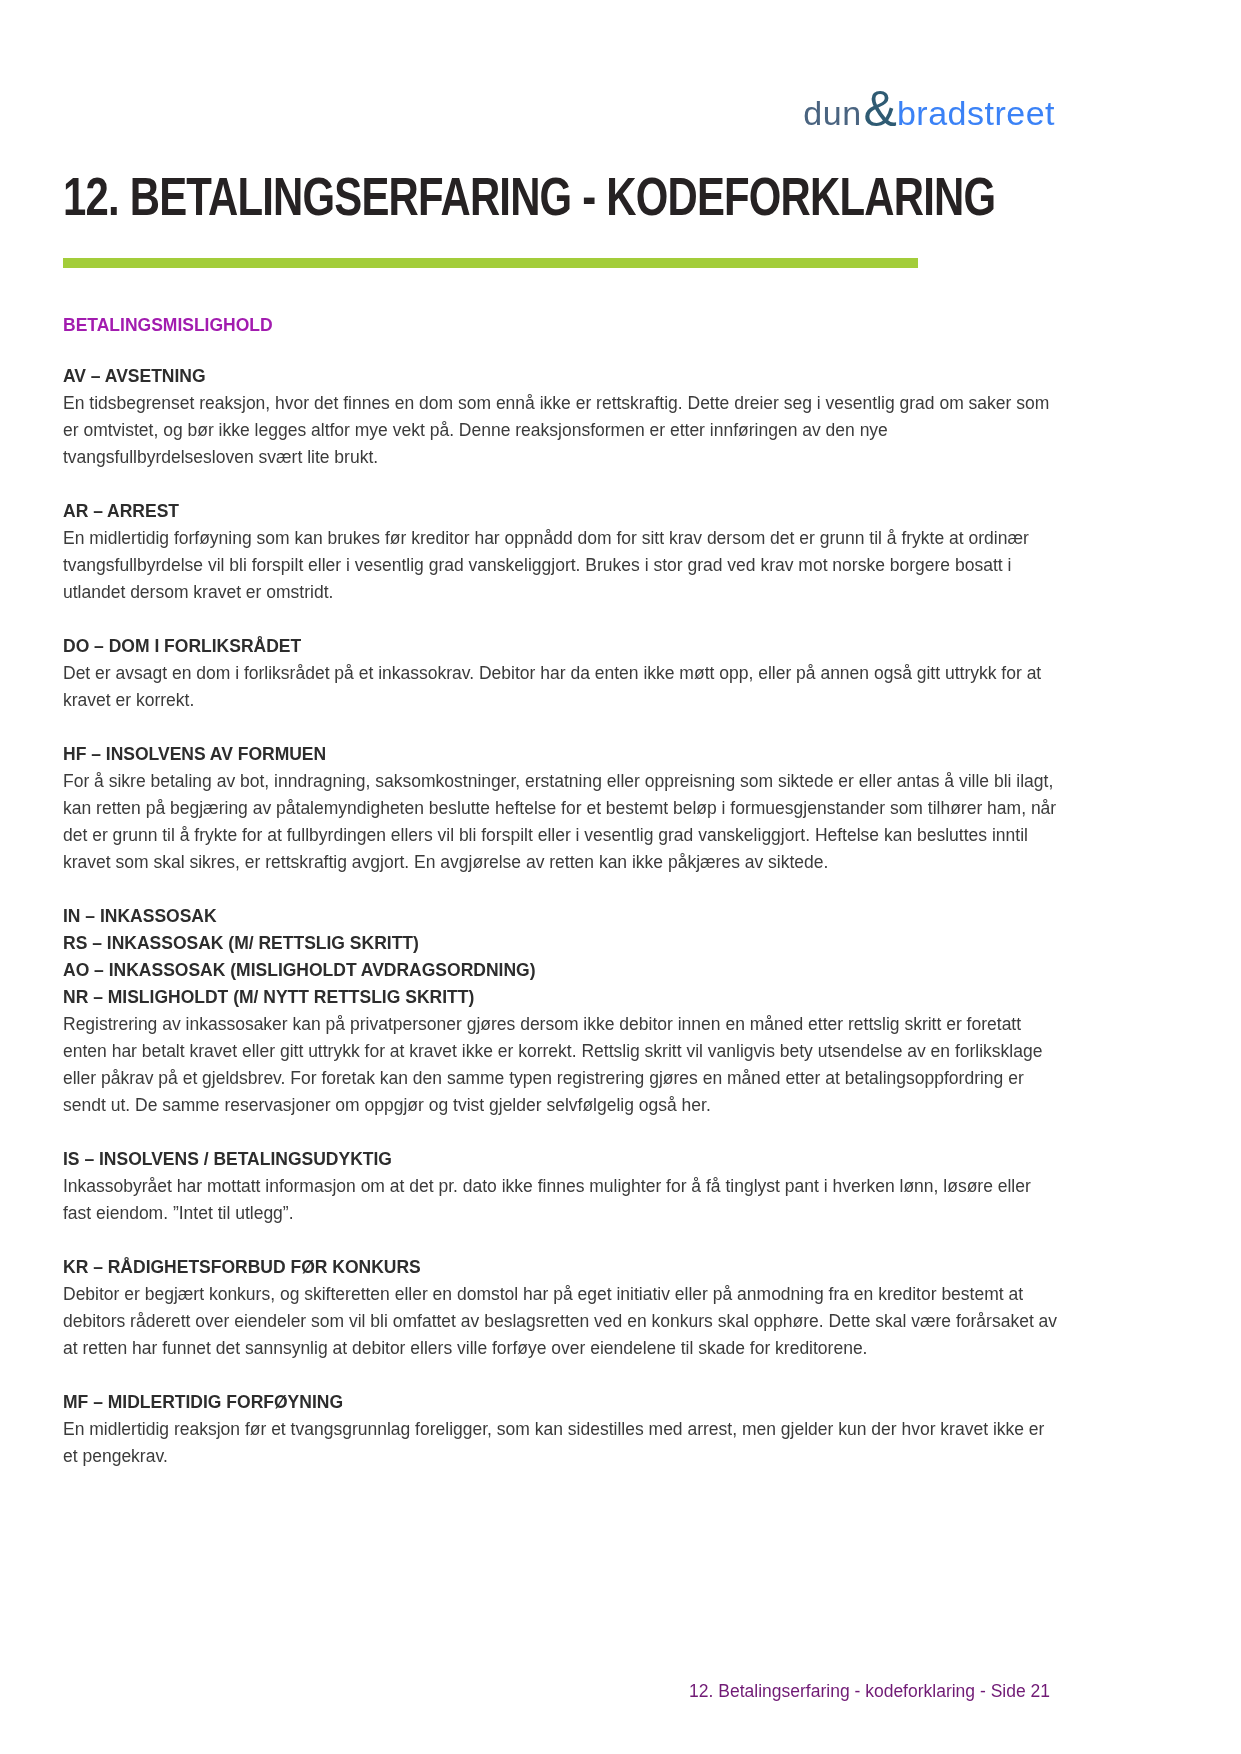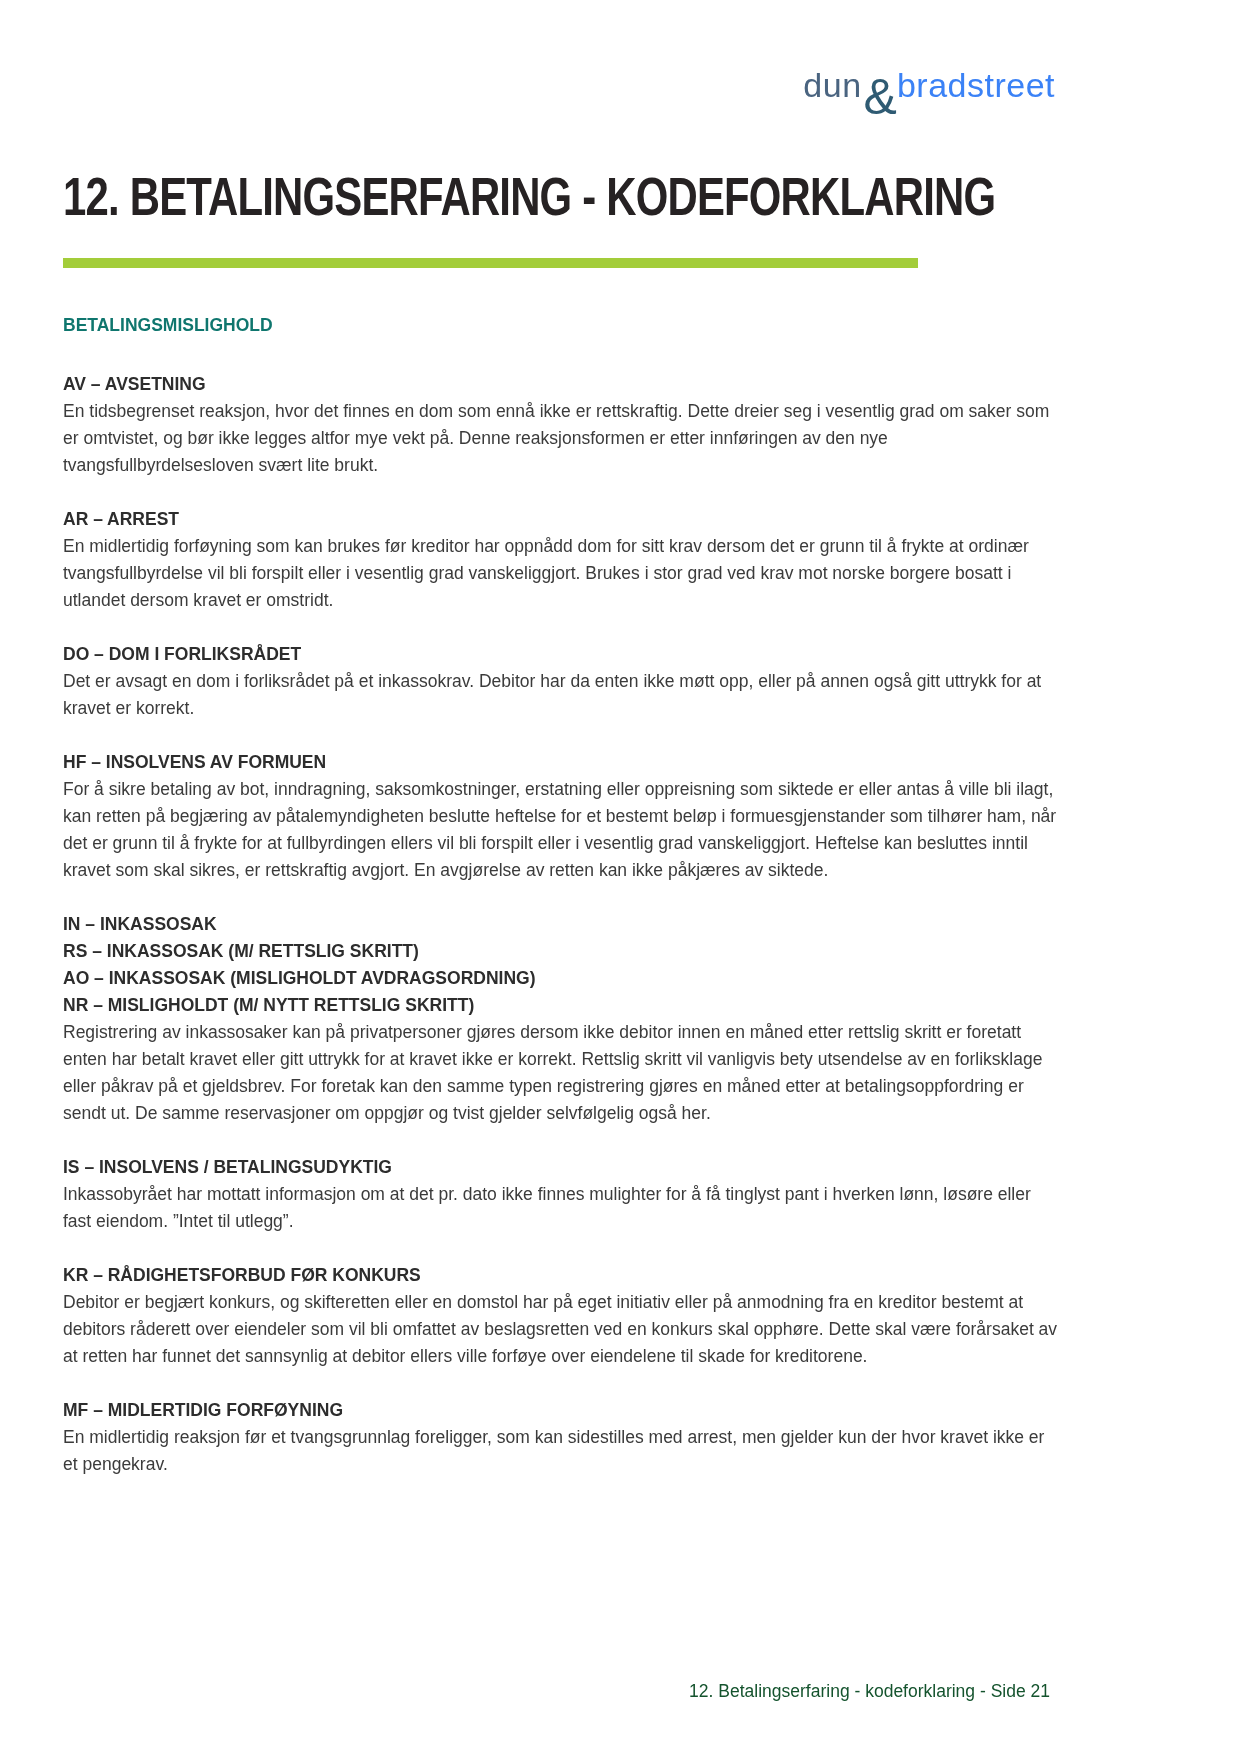"dun" .logo { align-items: flex-start -> flex-end; top: 68px -> 80px }
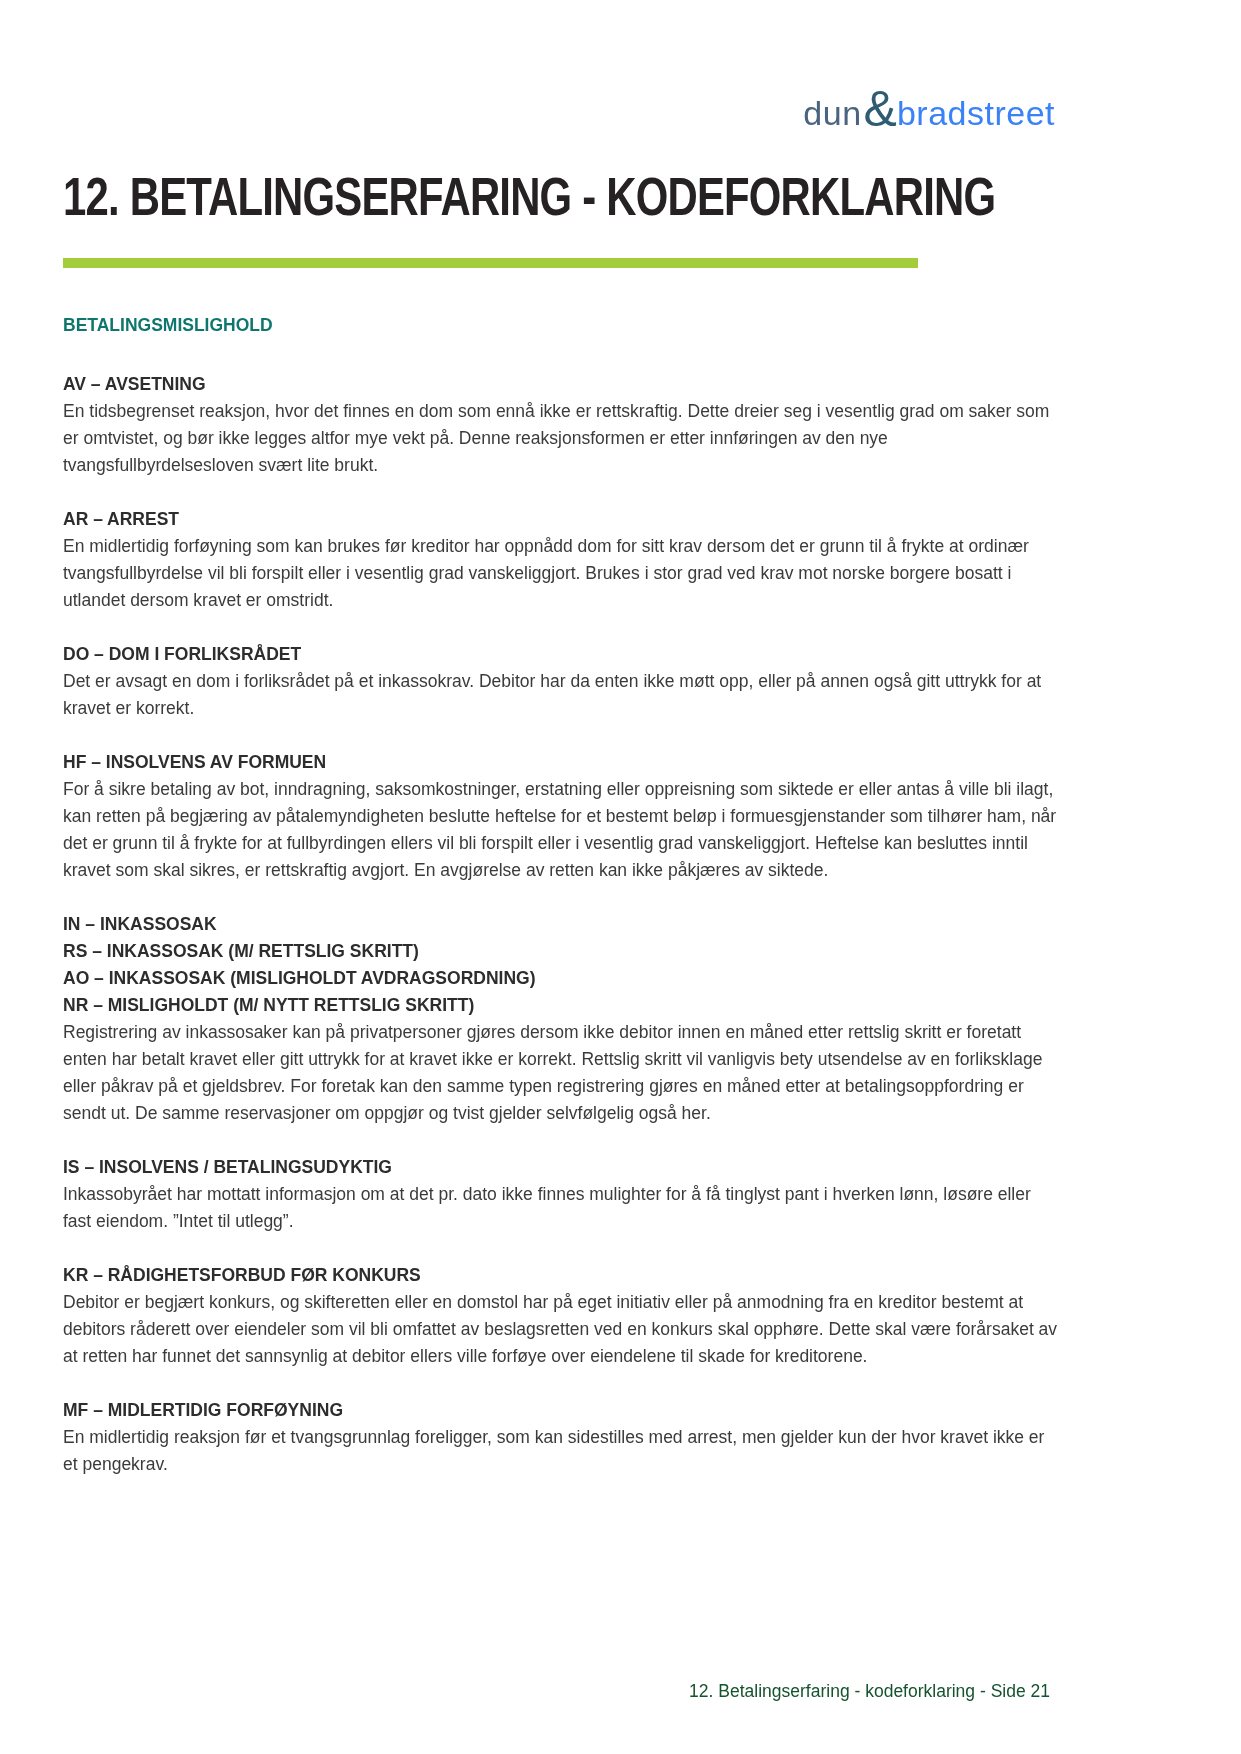"BETALINGSMISLIGHOLD" .intro-heading { color: #0f766e -> #a21caf; margin: 0 0 32px 0 -> 0 0 24px 0 }
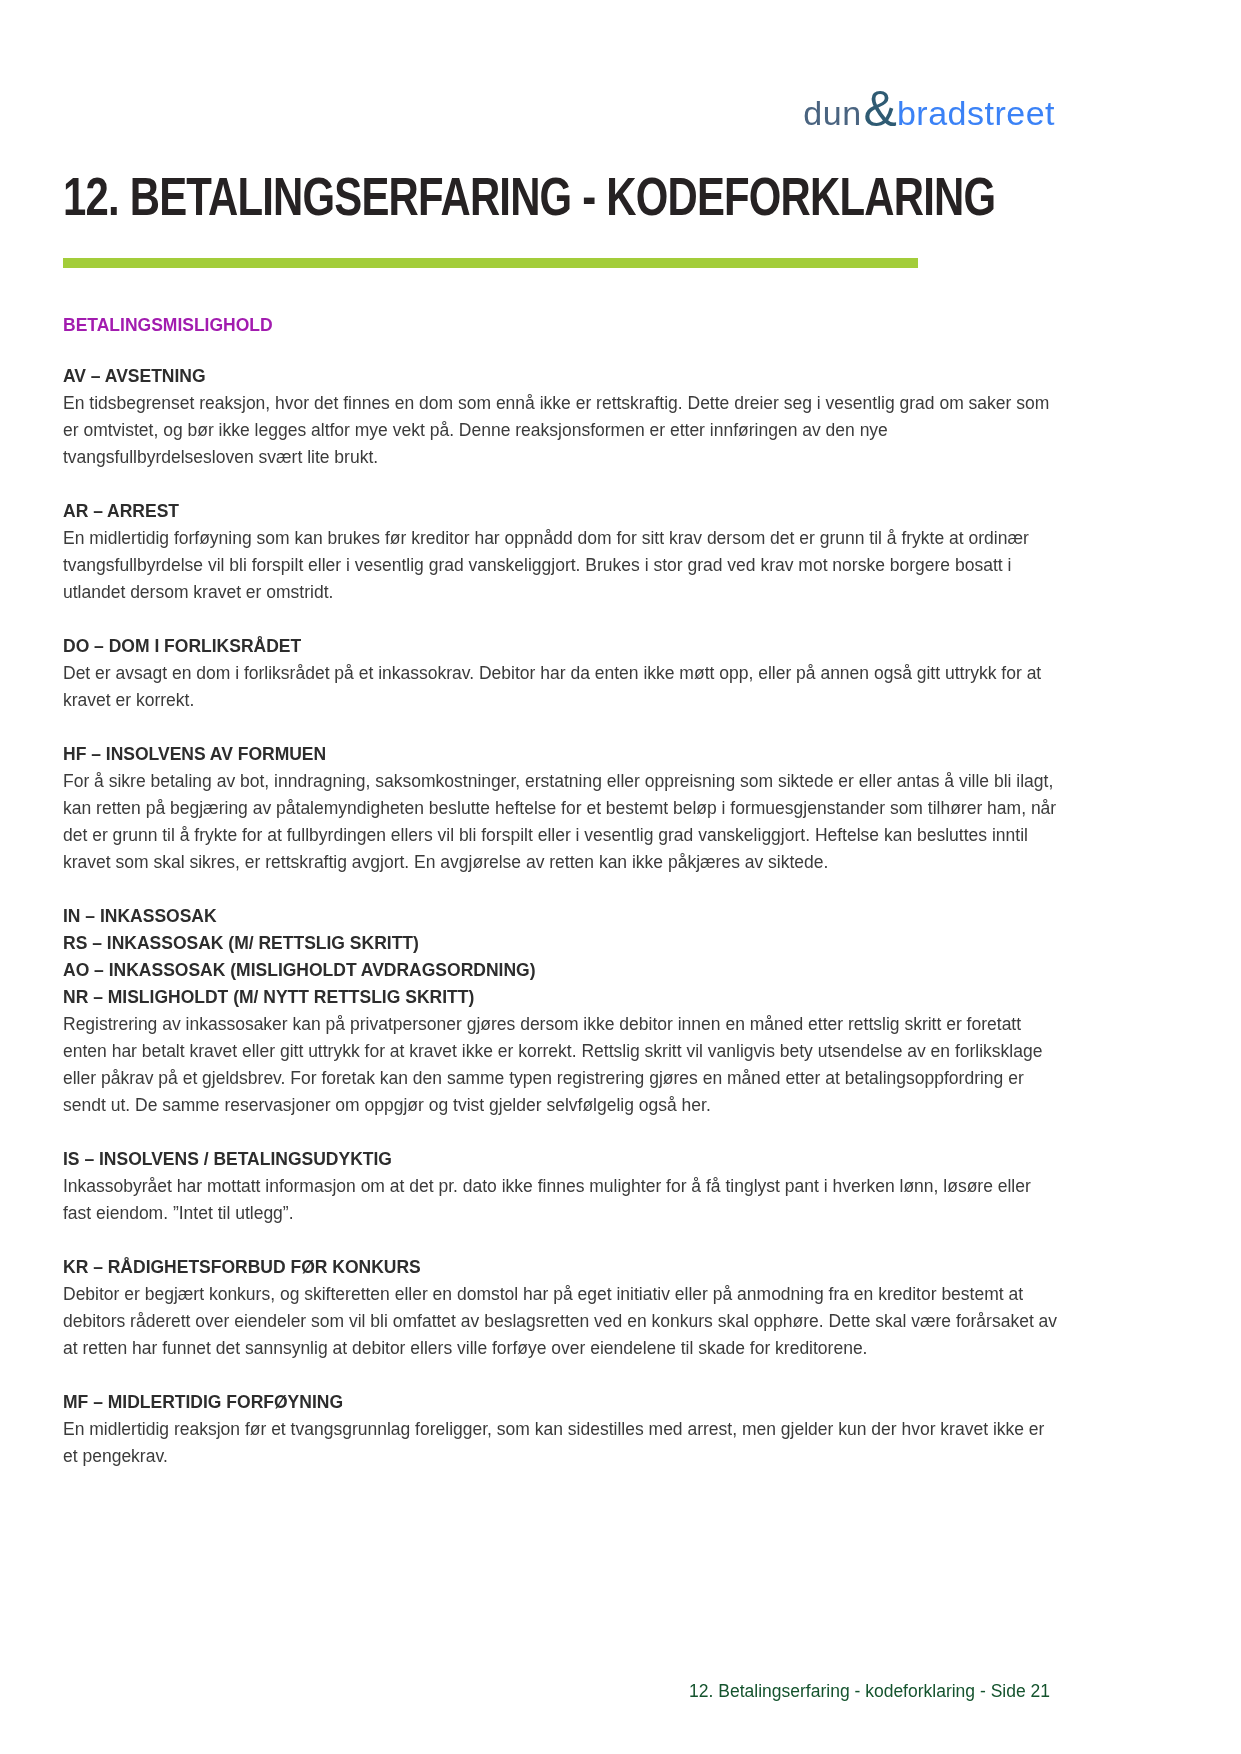"12. Betalingserfaring - kodeforklaring -" .footer { color: #14532d -> #701a75 }
